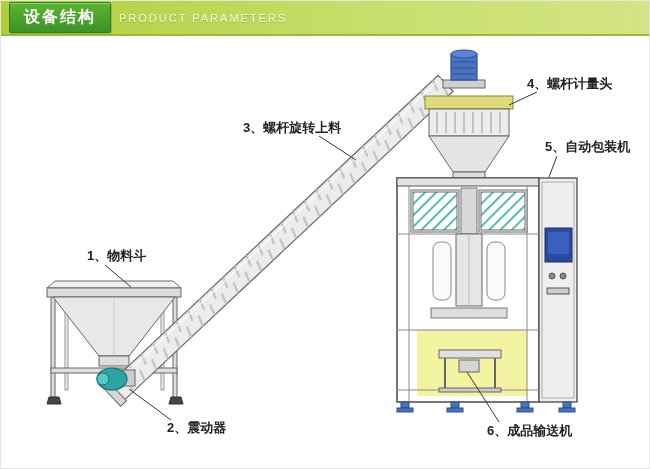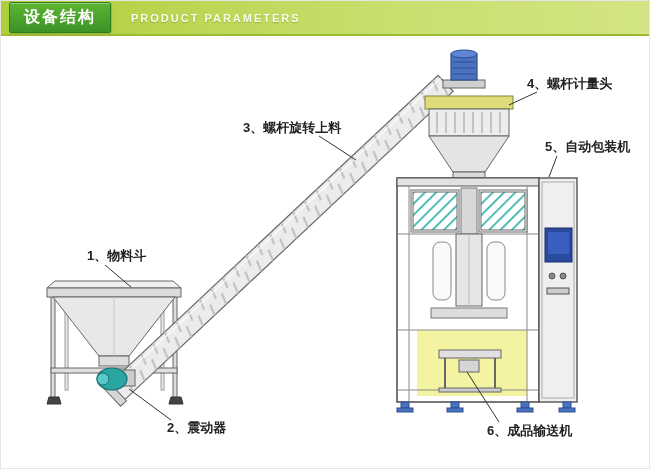"PRODUCT PARAMETERS" .subtitle { font-weight: bold -> normal; margin-left: 20px -> 8px }
